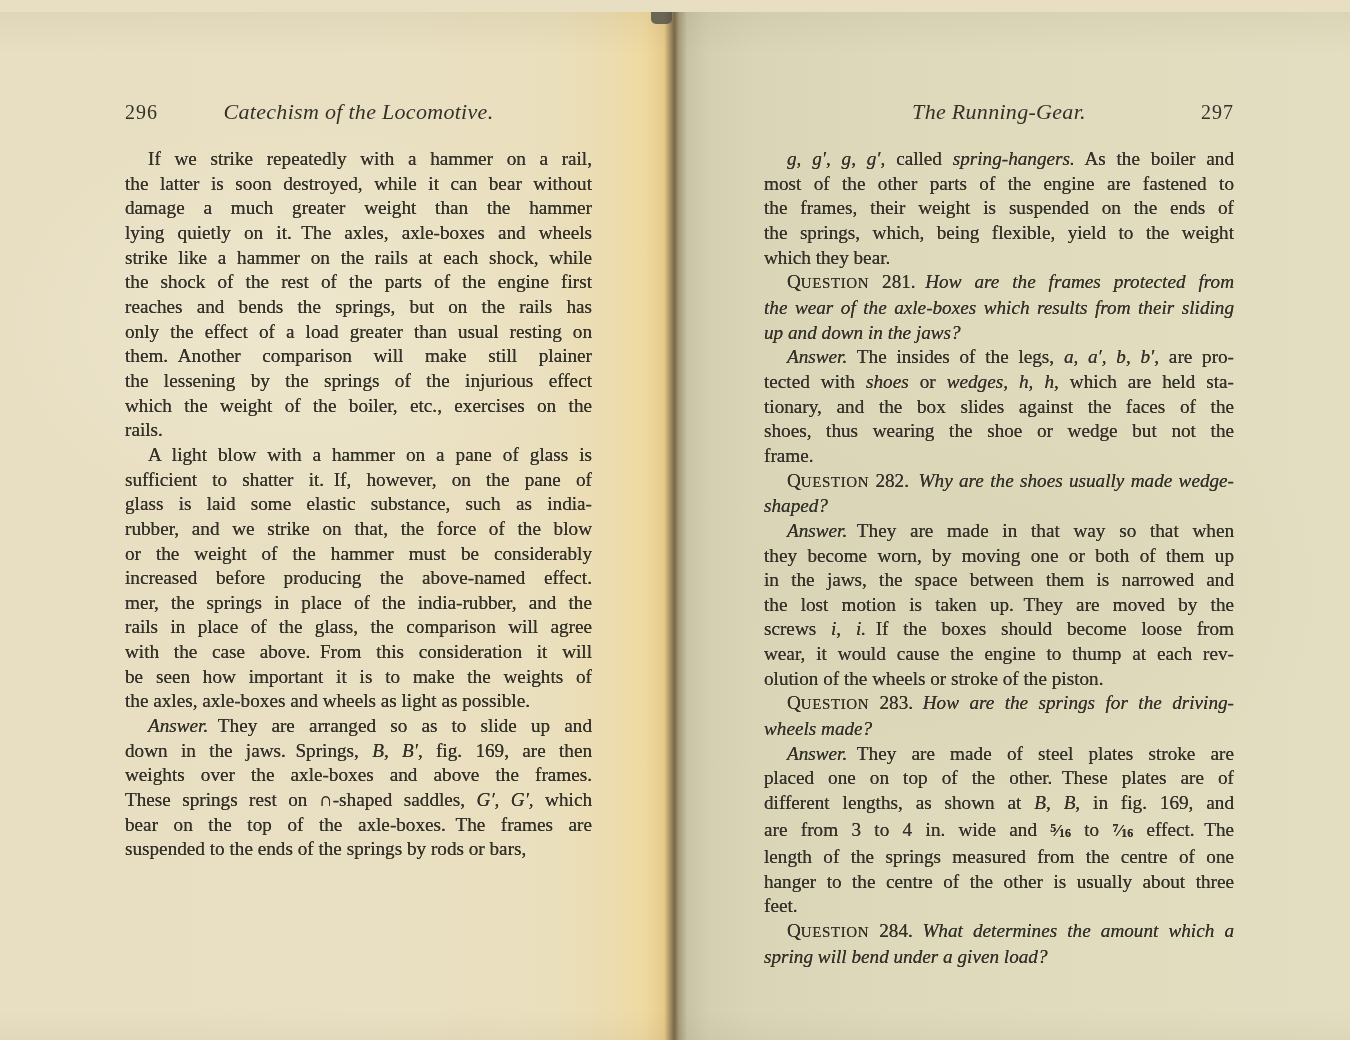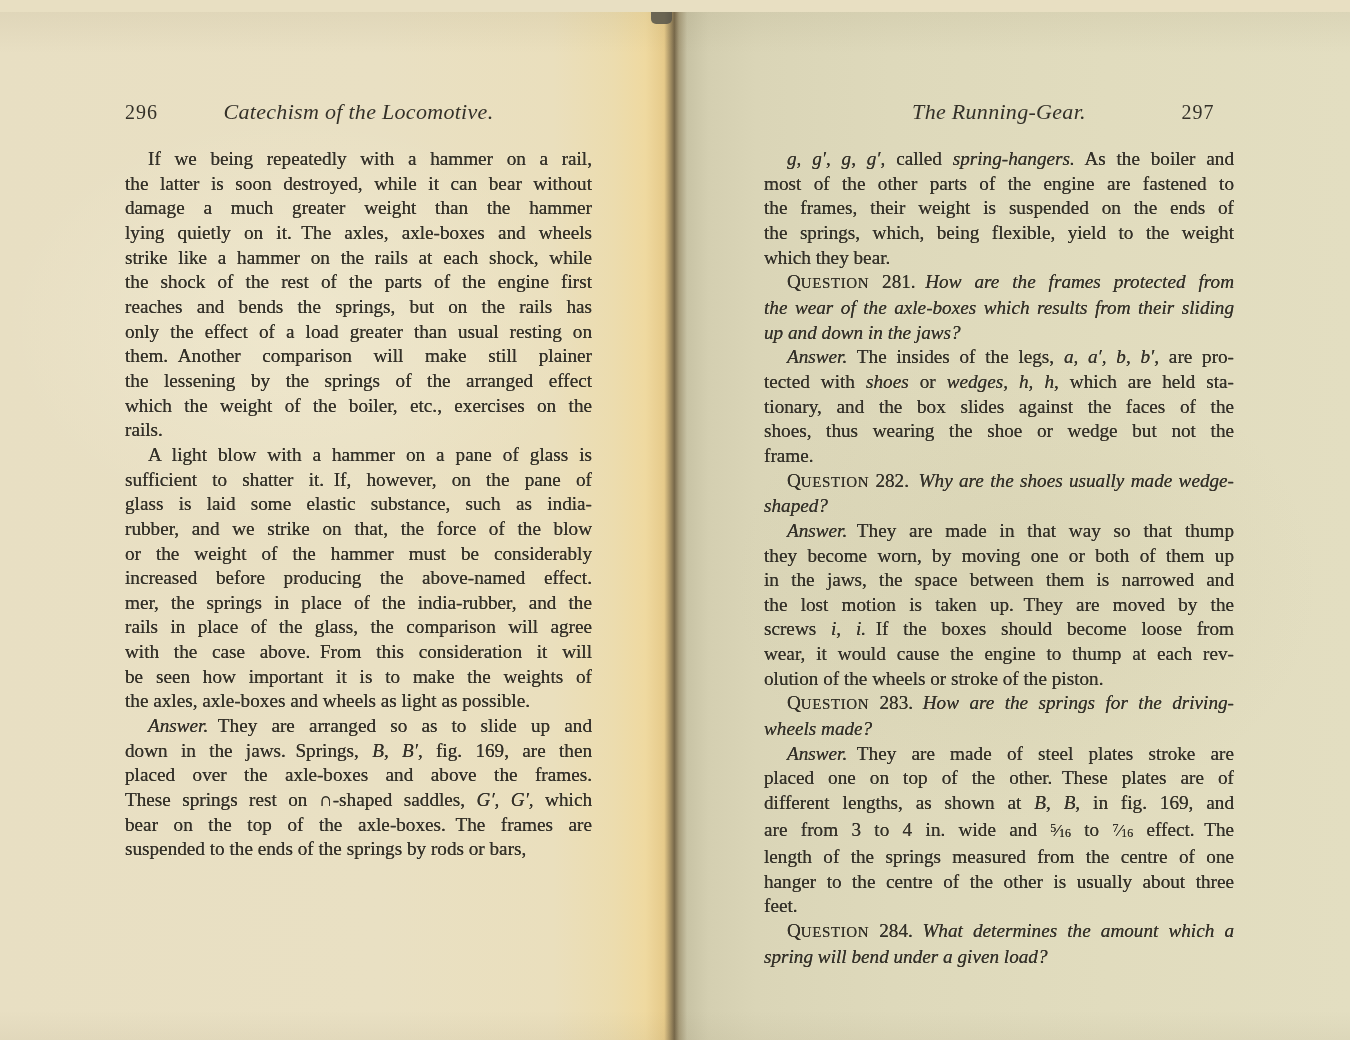"297" .page.right .pn { text-align: center -> right }
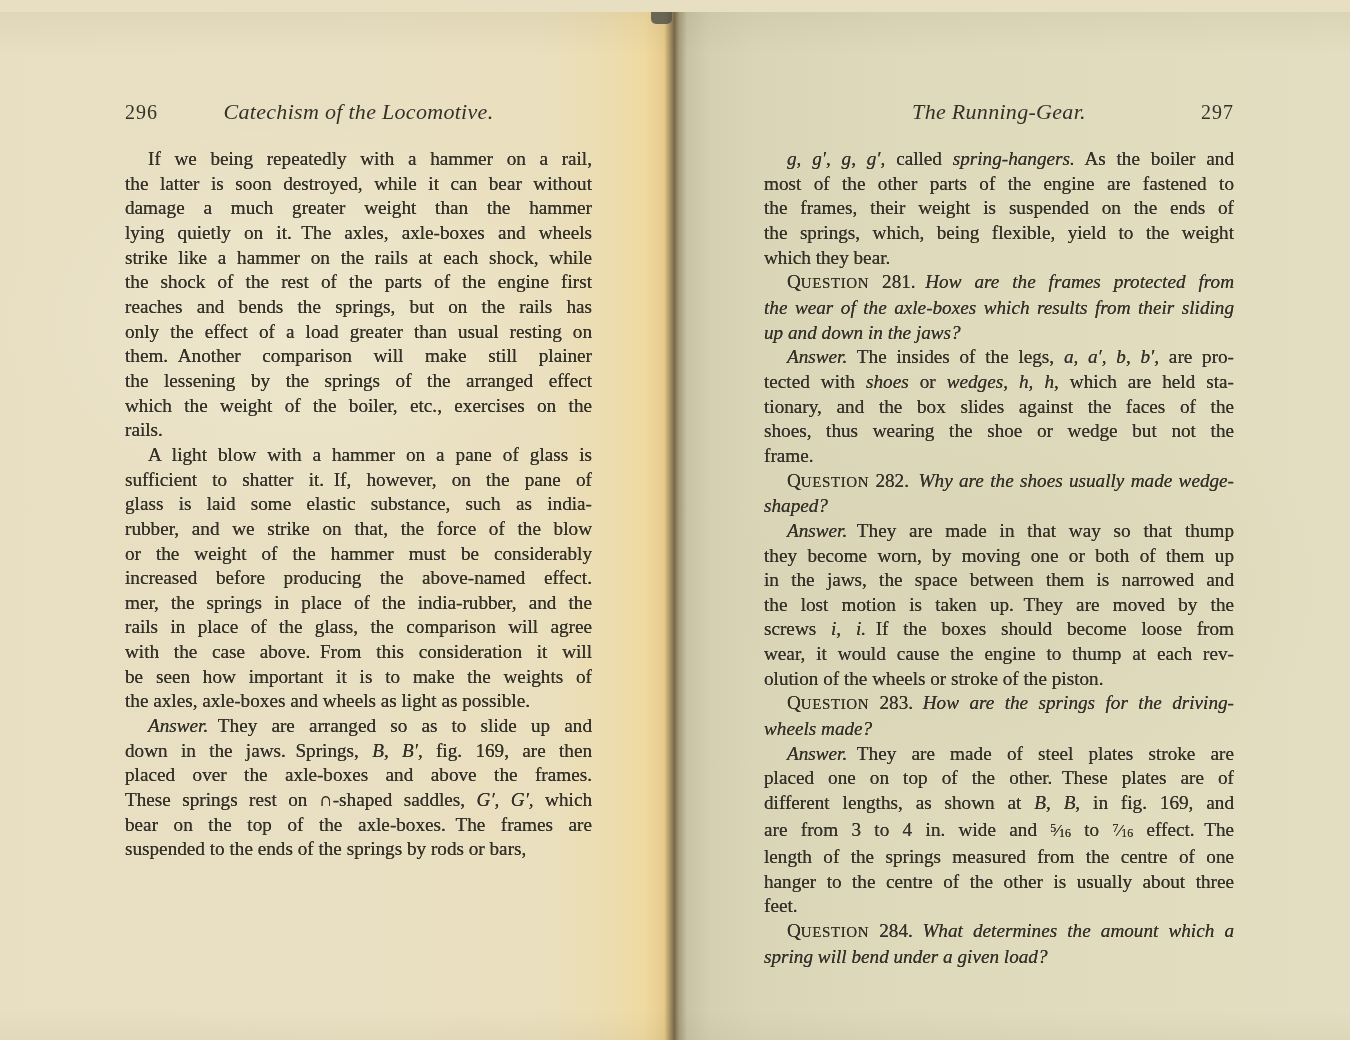"If we being repeatedly with" span { text: being -> strike }
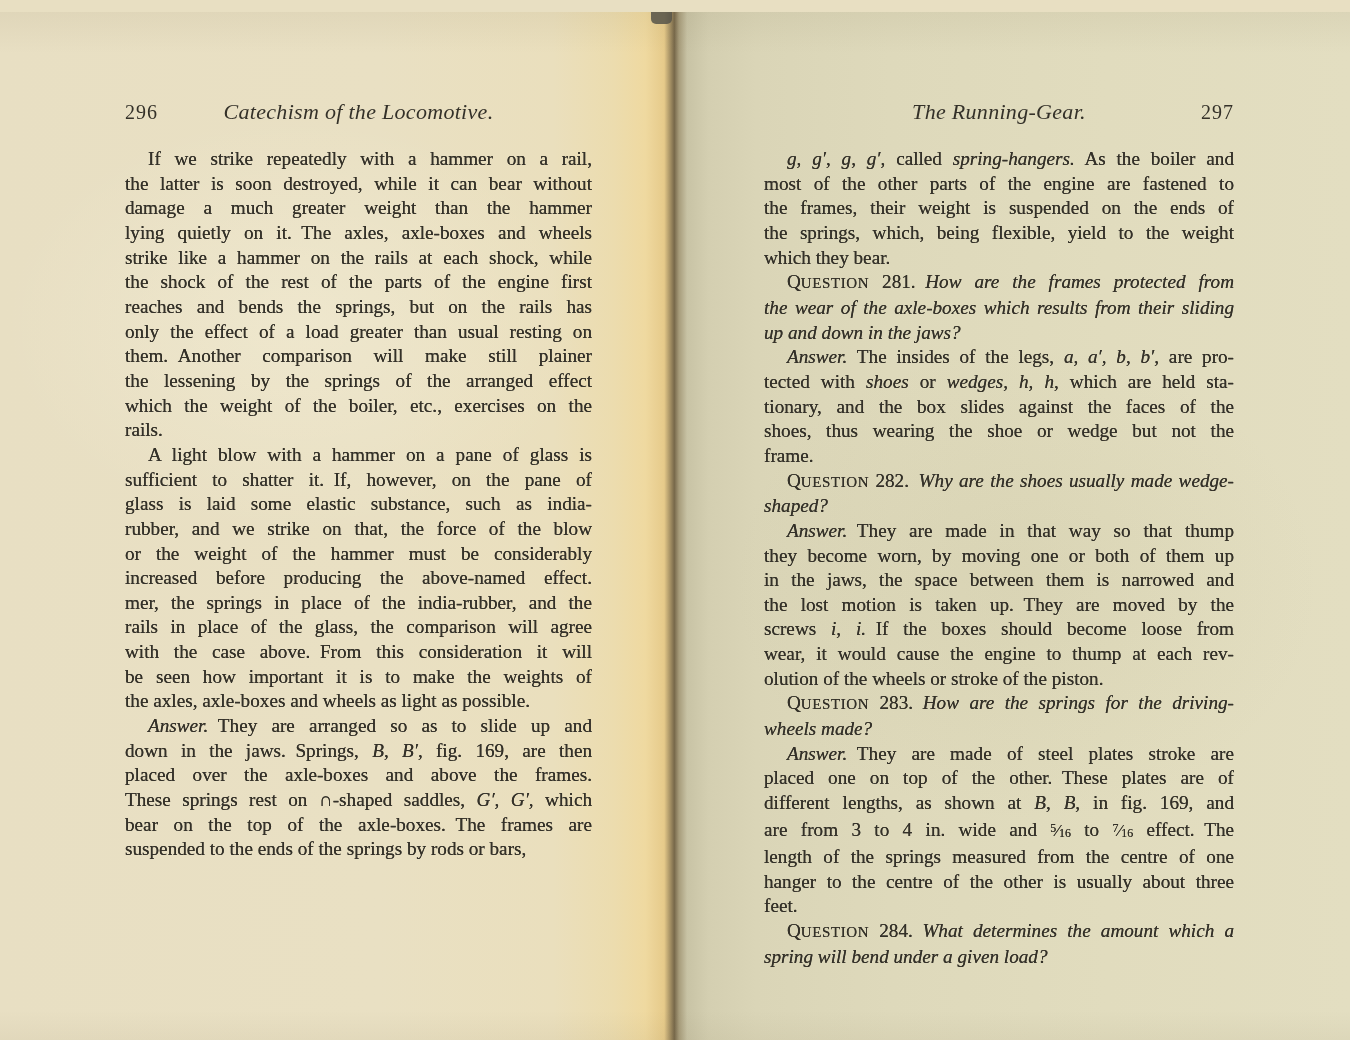"the lessening by the springs" span { text: arranged -> injurious }
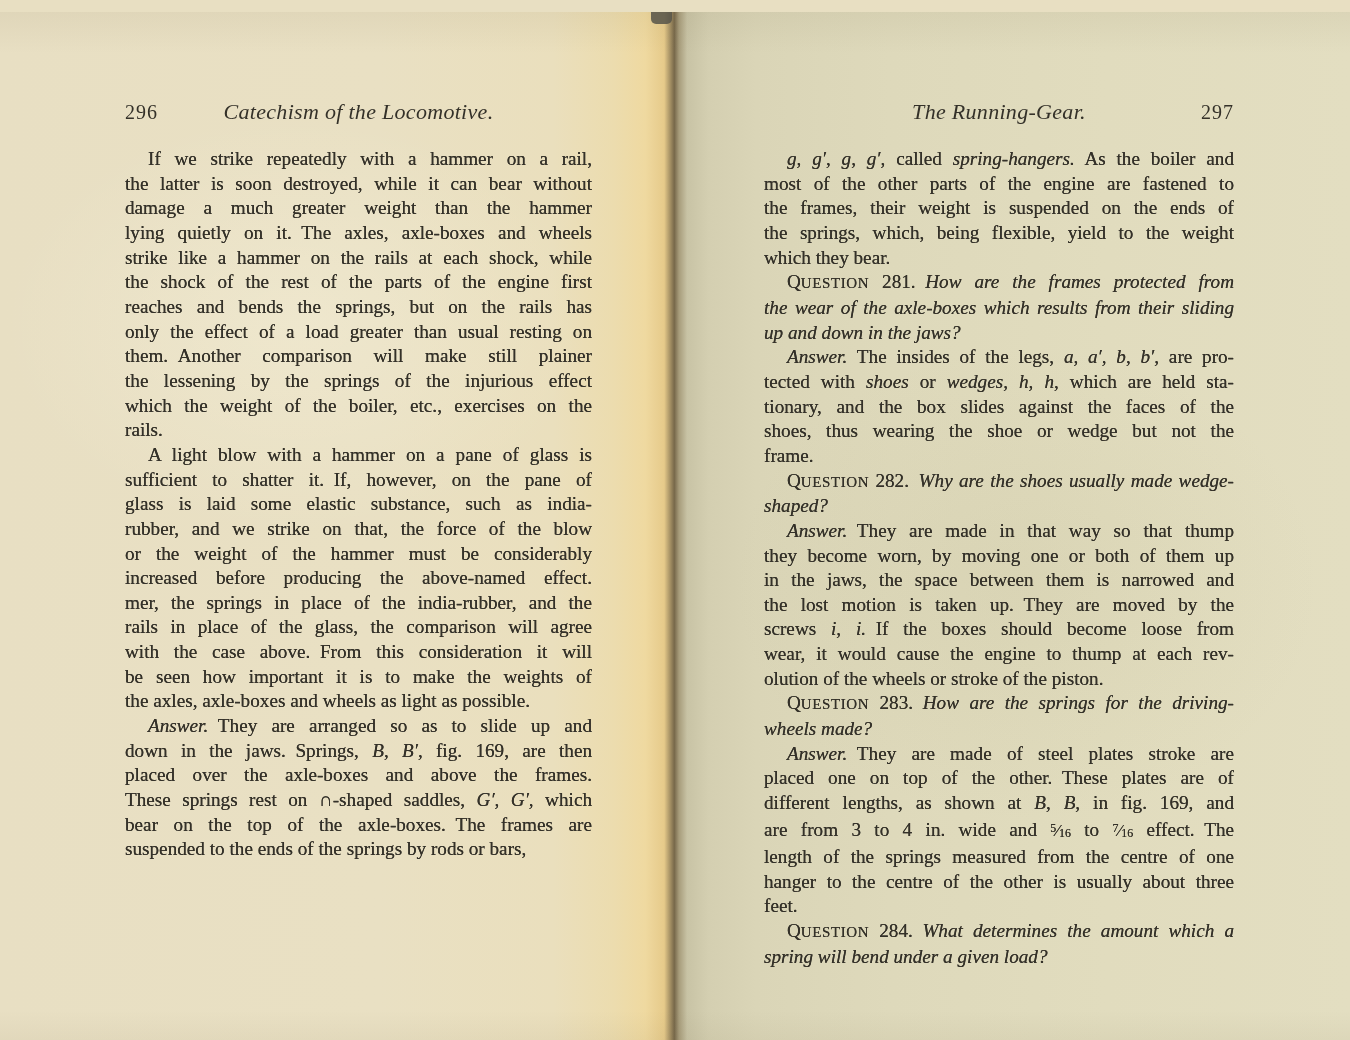"They are made in that" span { text: thump -> when }
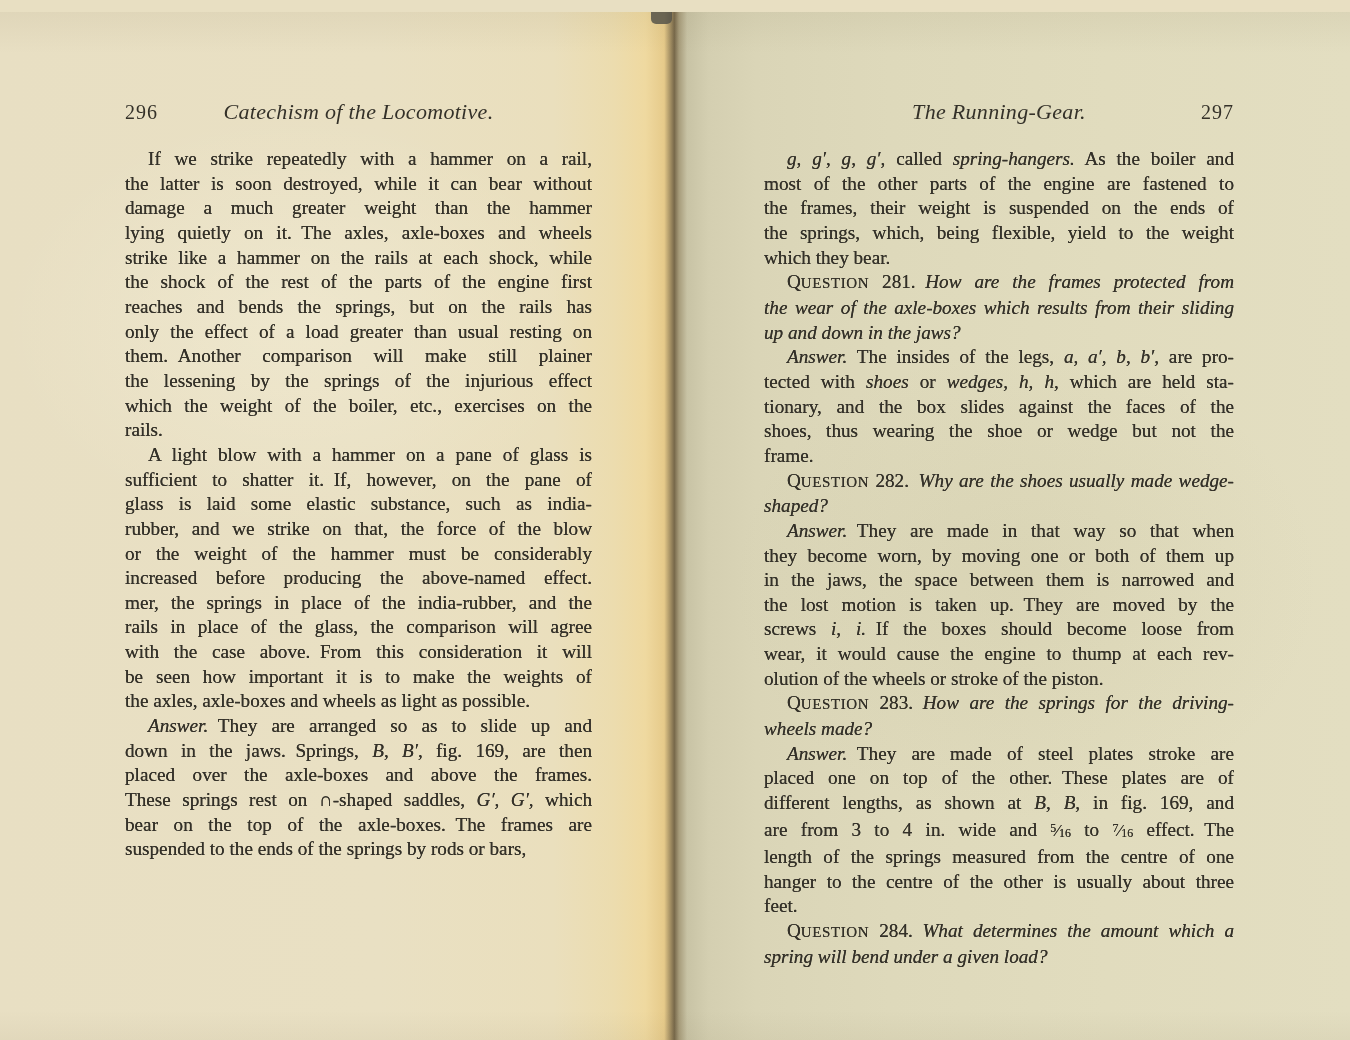"placed over the axle-boxes and" span { text: placed -> weights }
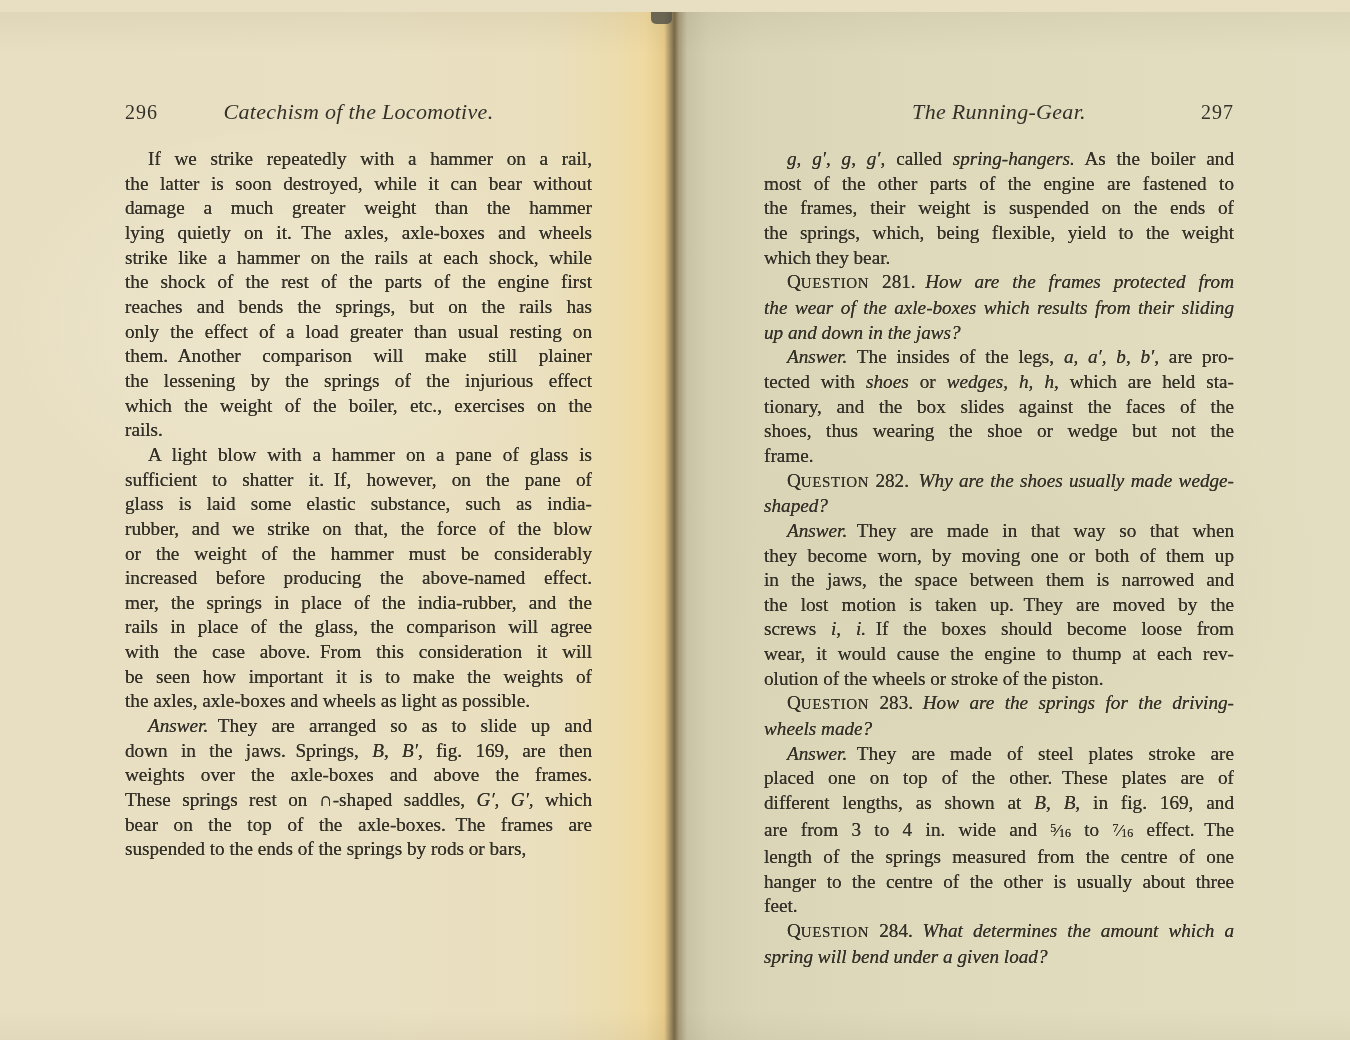"5⁄16" .fr { font-weight: none -> bold }
